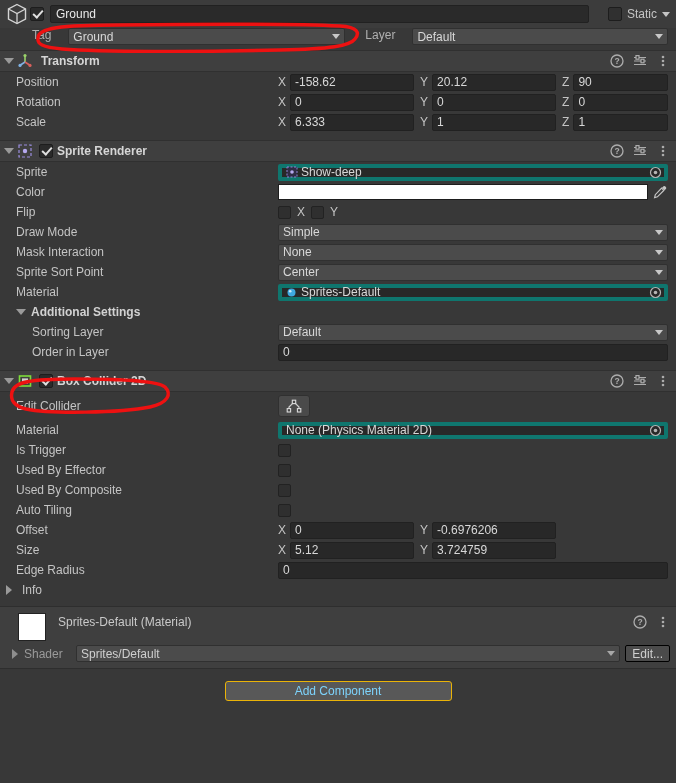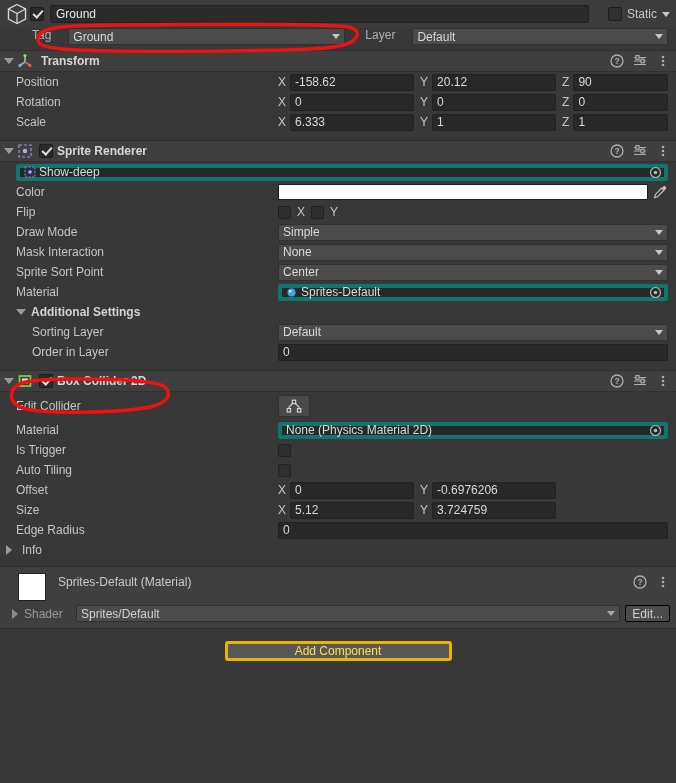"Sprite" span.pname { html: none -> <span>Sprite</span> }
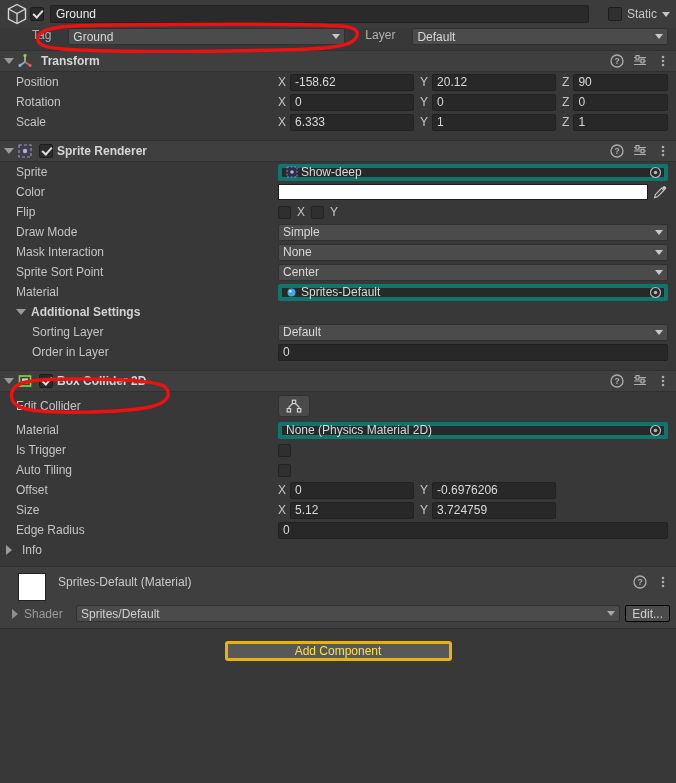"Used By Effector" div.prop { html: none -> <div> <span>Used By Effector</span> <span> <span></span> </span> </div> }
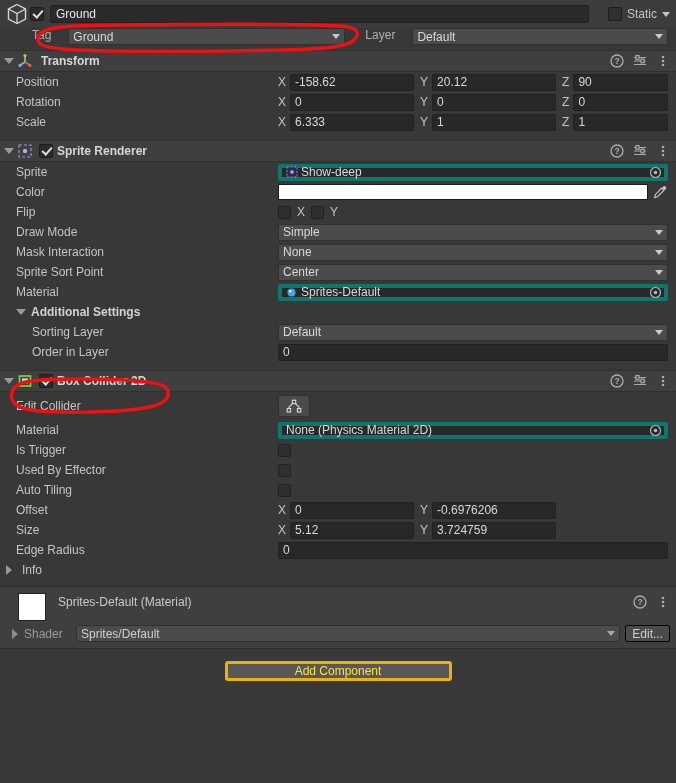"Used By Composite" div.prop { html: none -> <div> <span>Used By Composite</span> <span> <span></span> </span> </div> }
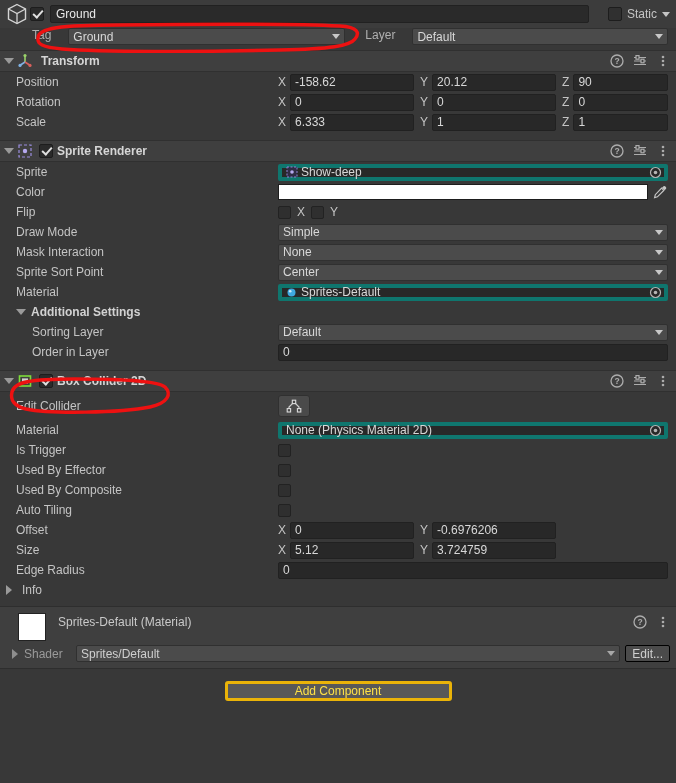"Add Component" .addcomp { border: 3px solid #eab308 -> 1px solid #eab308; color: #fde047 -> #7dd3fc }
